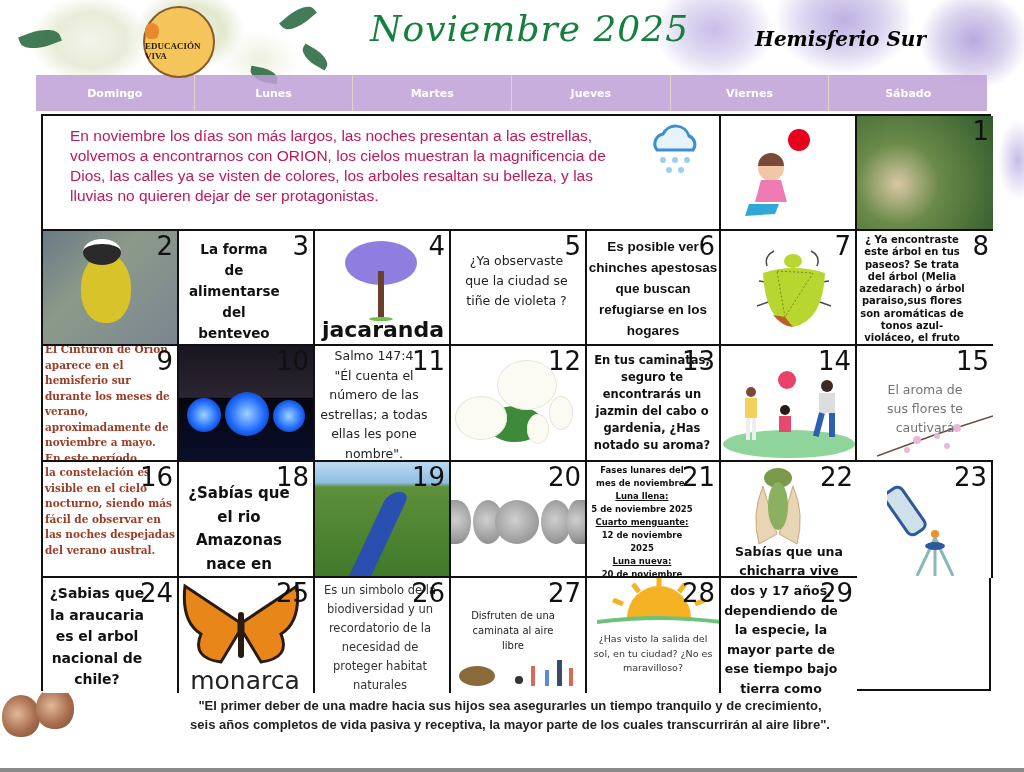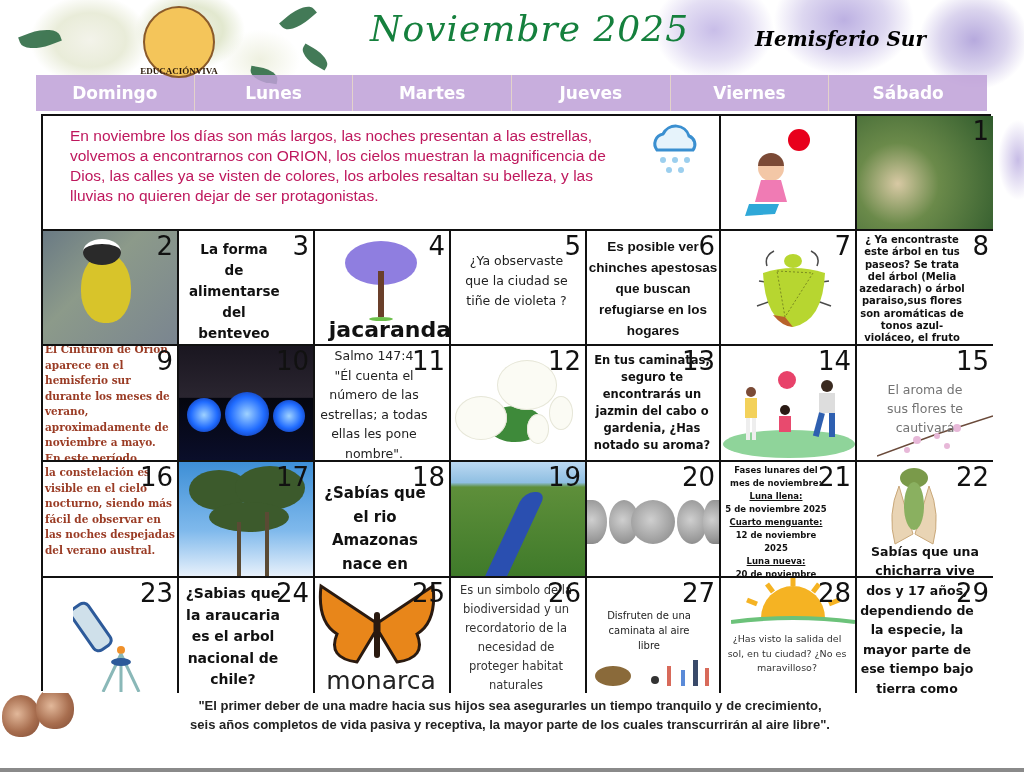"EDUCACIÓN" .logo { align-items: flex-end -> flex-start; flex-direction: row -> column }
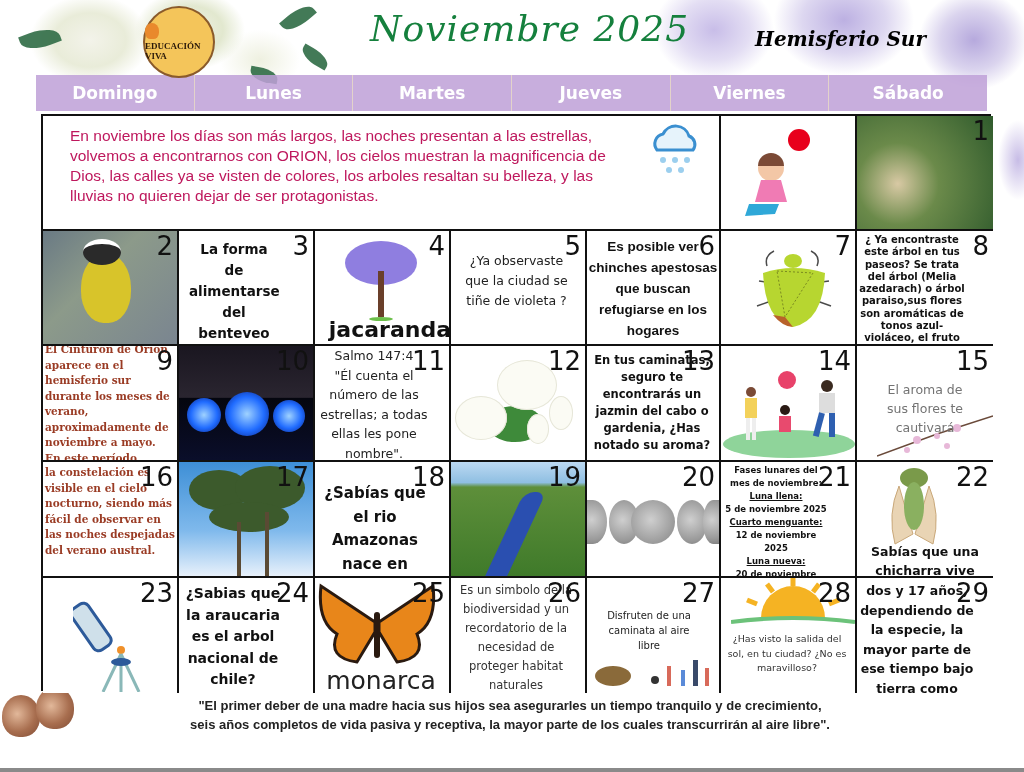"Domingo" .weekday { font-size: 17px -> 11px }
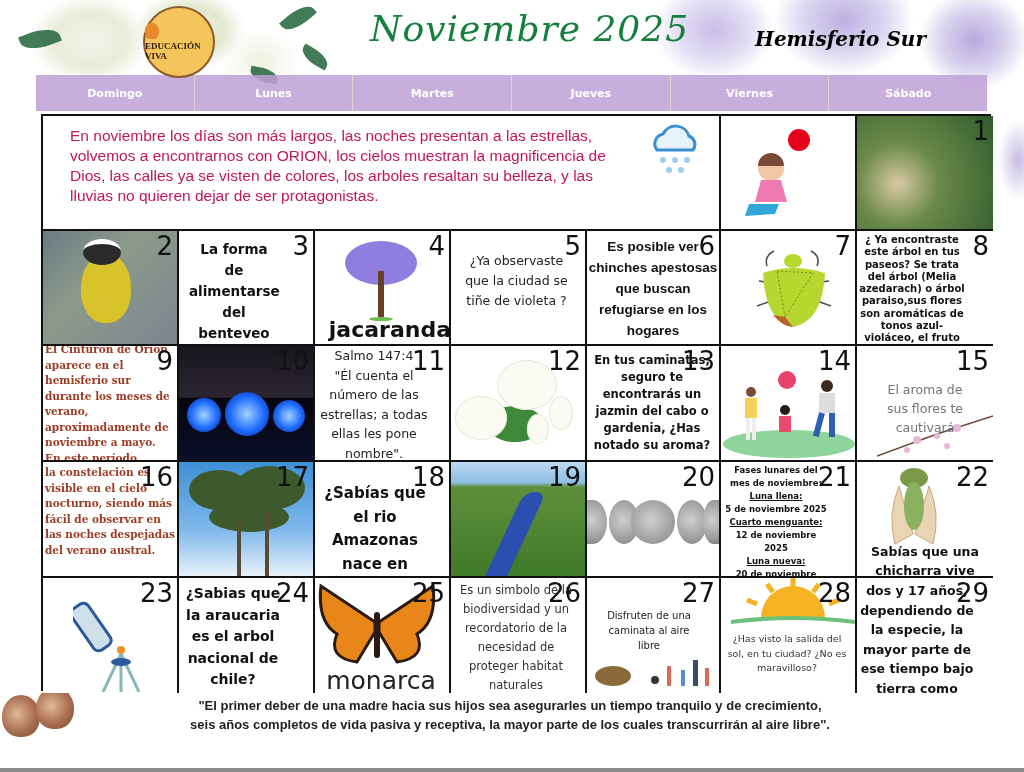"jacaranda" div.ctext { text-align: right -> none }
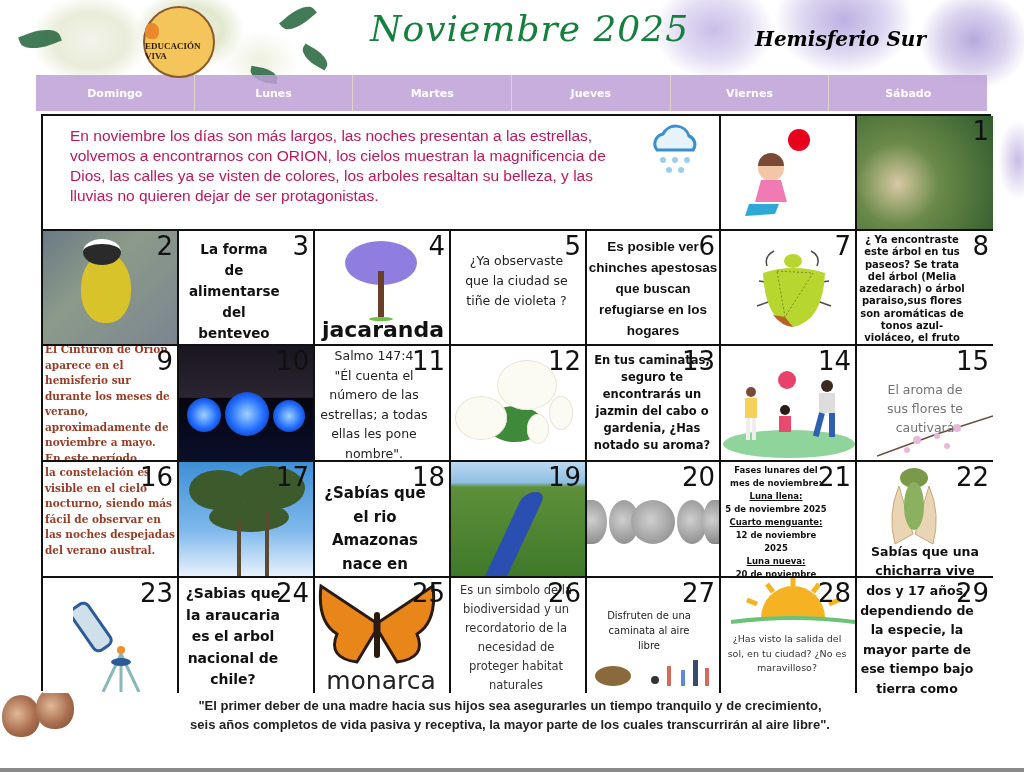"17" div.cell { html: <div> <div> <div></div> <div></div> <div></div> <div></div> <div></div> </div> <div>17</div> </div> -> none }
